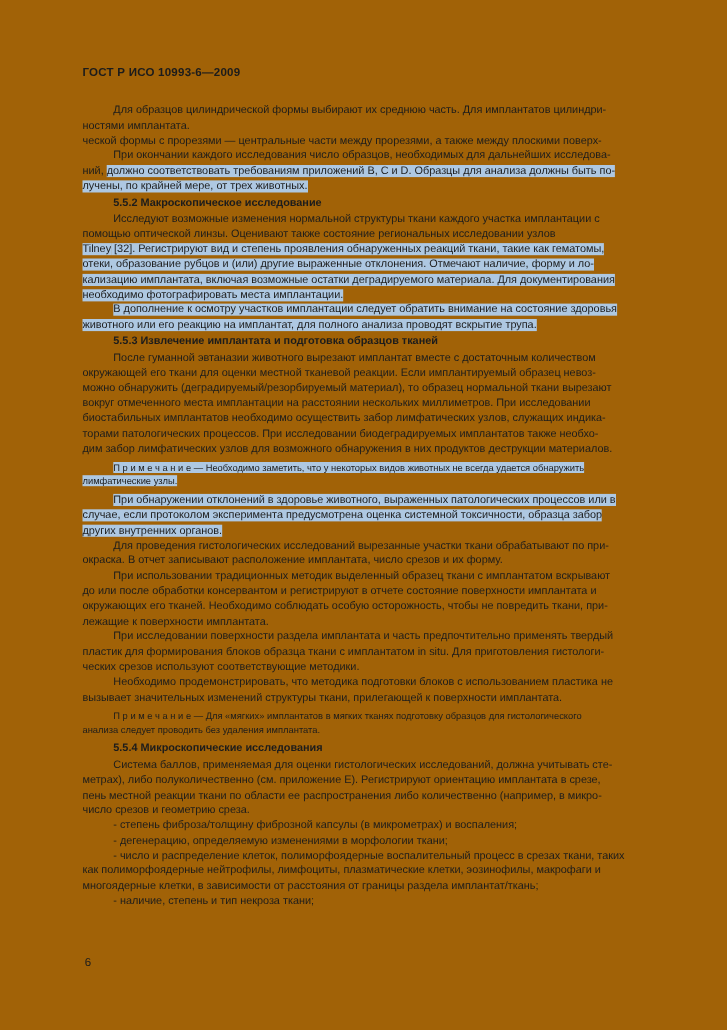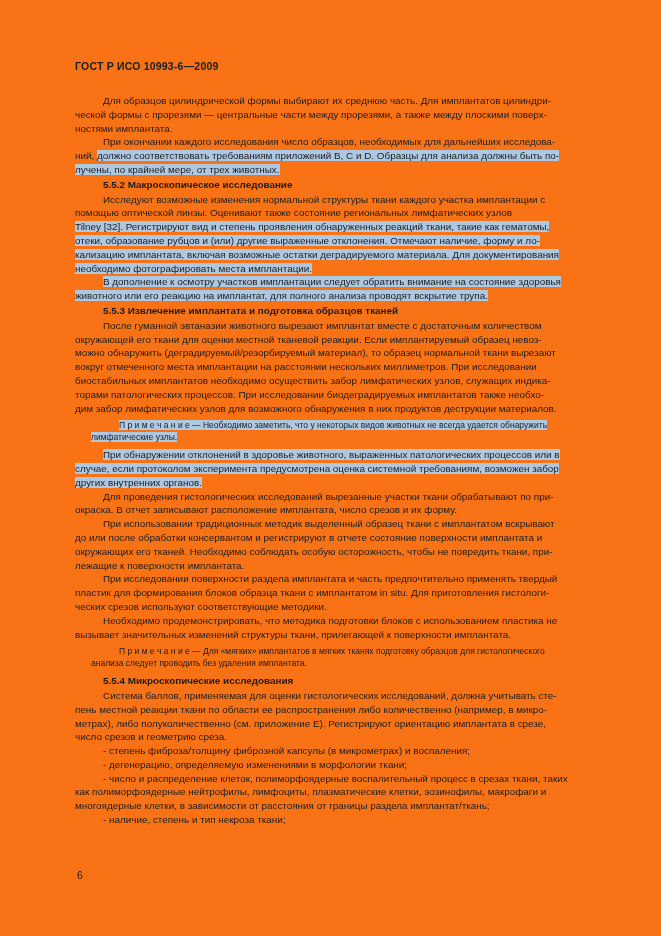"ГОСТ Р ИСО 10993-6—2009" .page { background: #f97316 -> #a16207 }
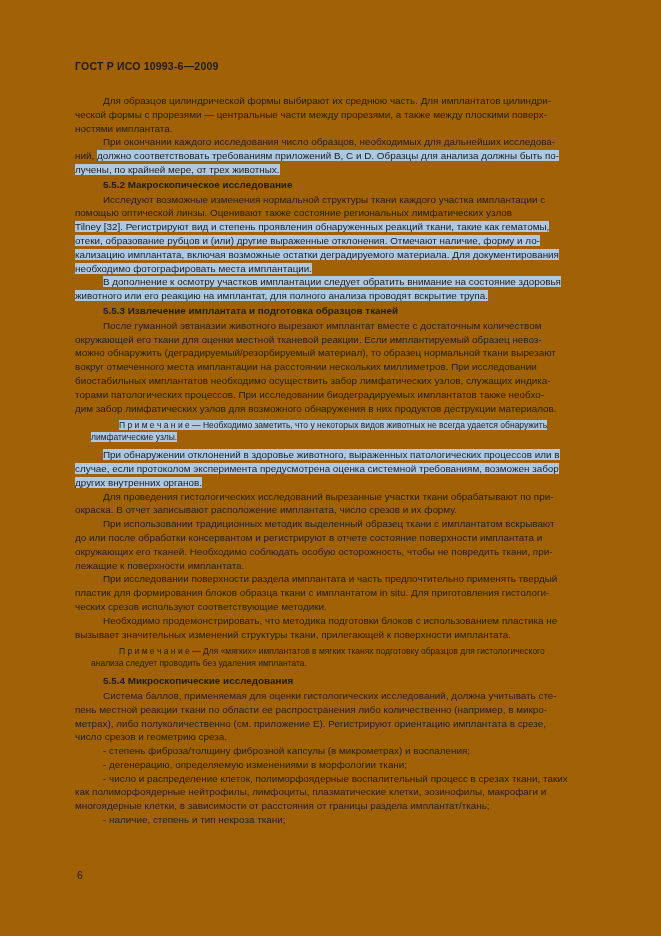"ческой формы с прорезями —" div.line { order: before "ностями имплантата." -> after "ностями имплантата." }
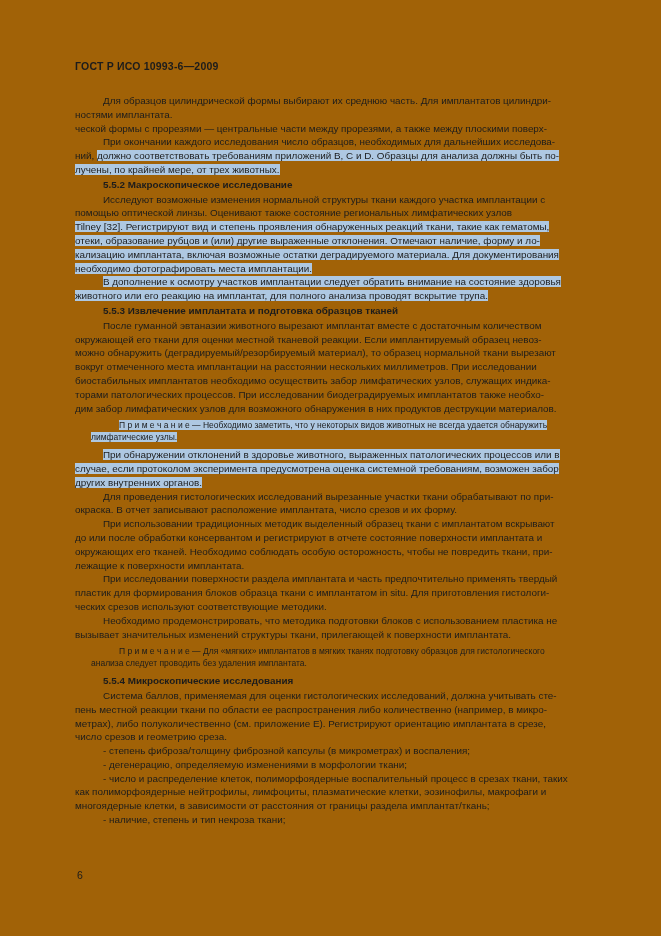"помощью оптической линзы. Оценивают" span { text: лимфатических -> исследовании }
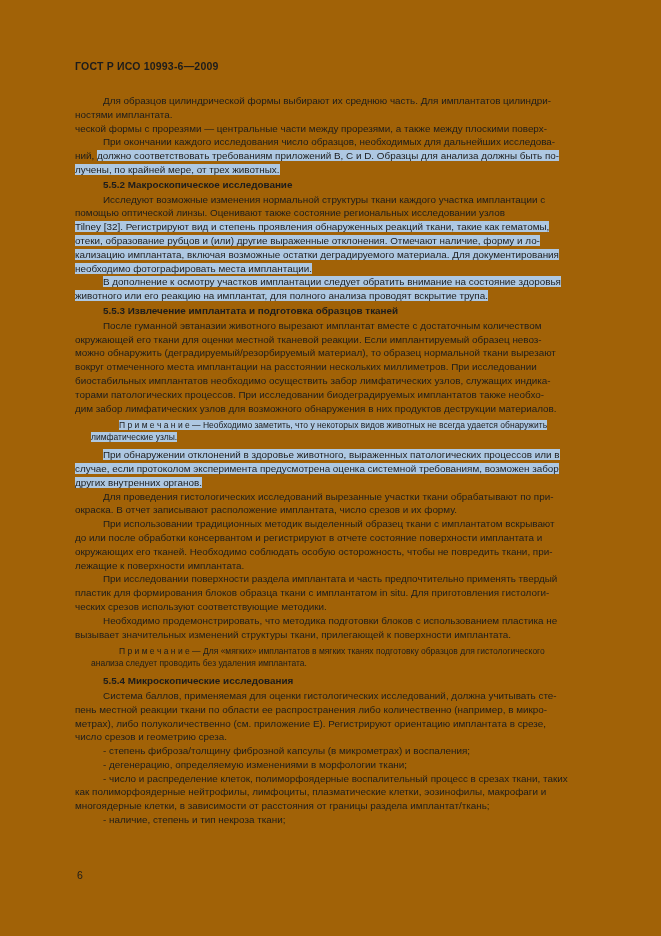"П р и м е" .block.note { margin: 5px 16px -> 5px 0 }
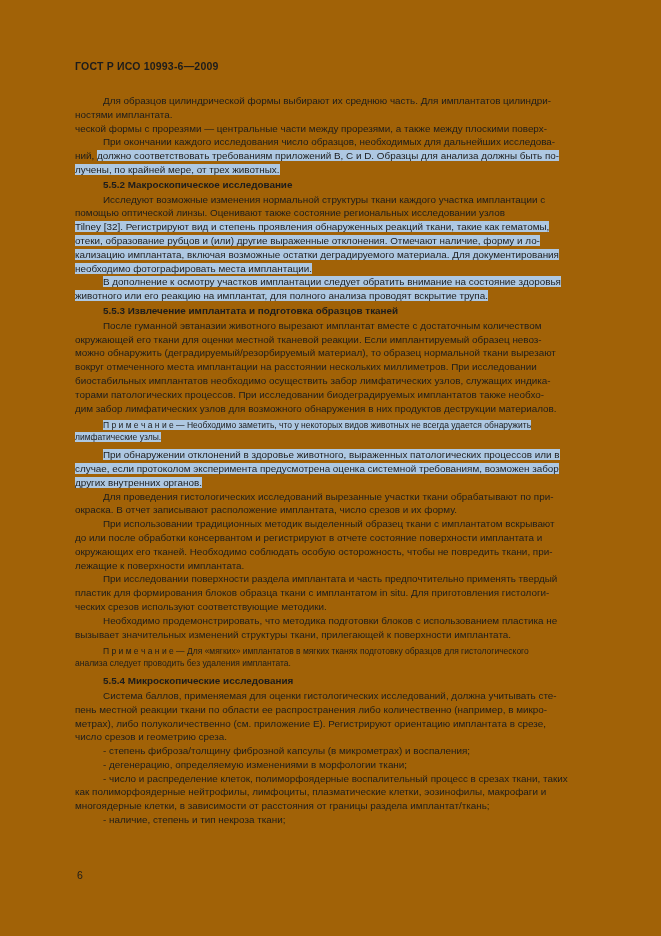"случае, если протоколом эксперимента" span.hl { text: требованиям, возможен -> токсичности, образца }
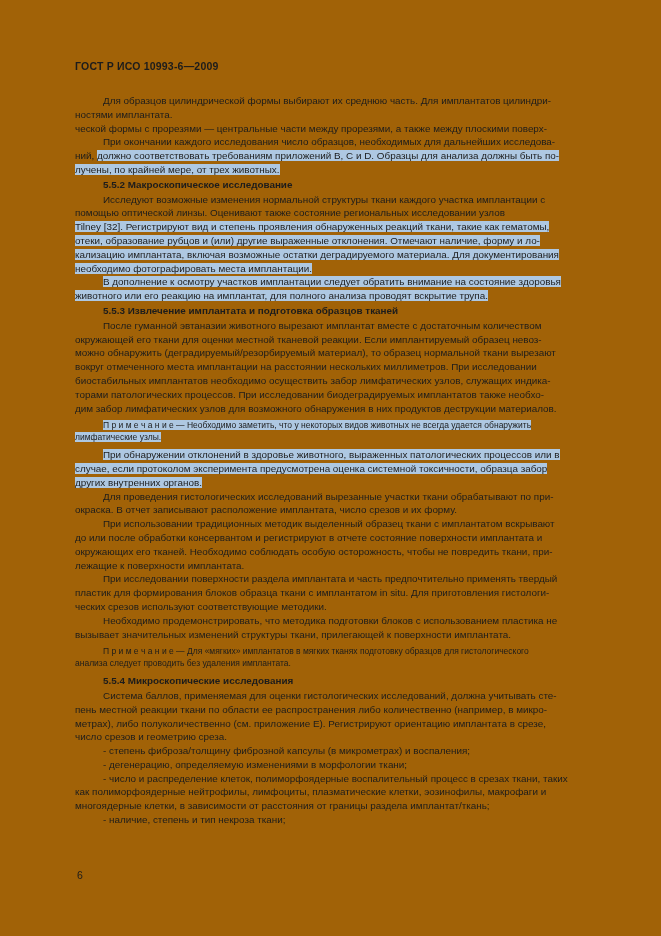"пень местной реакции ткани по" div.line { order: before "метрах), либо полуколичественно (см." -> after "метрах), либо полуколичественно (см." }
